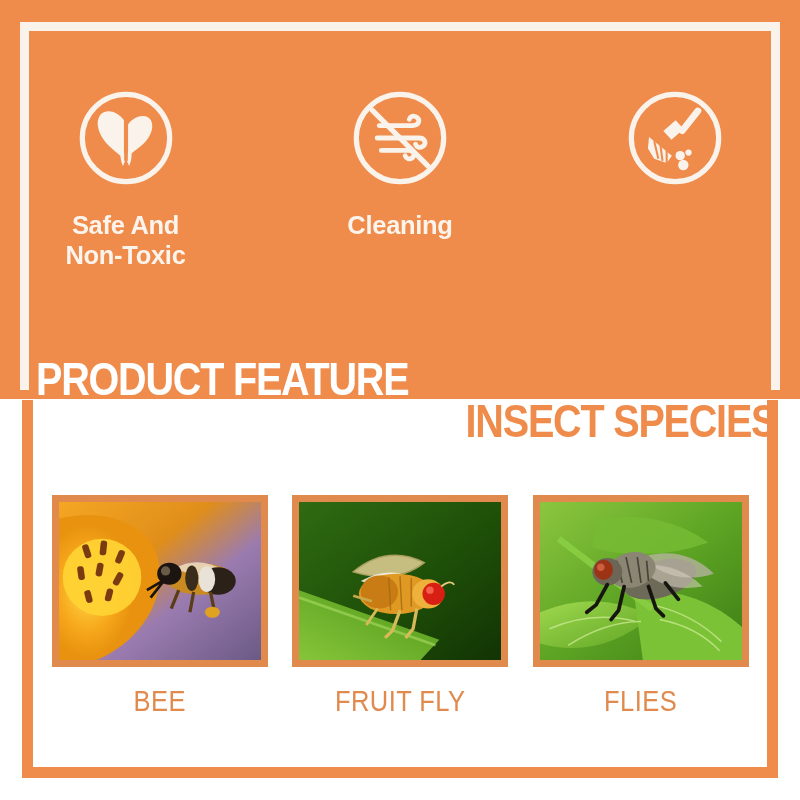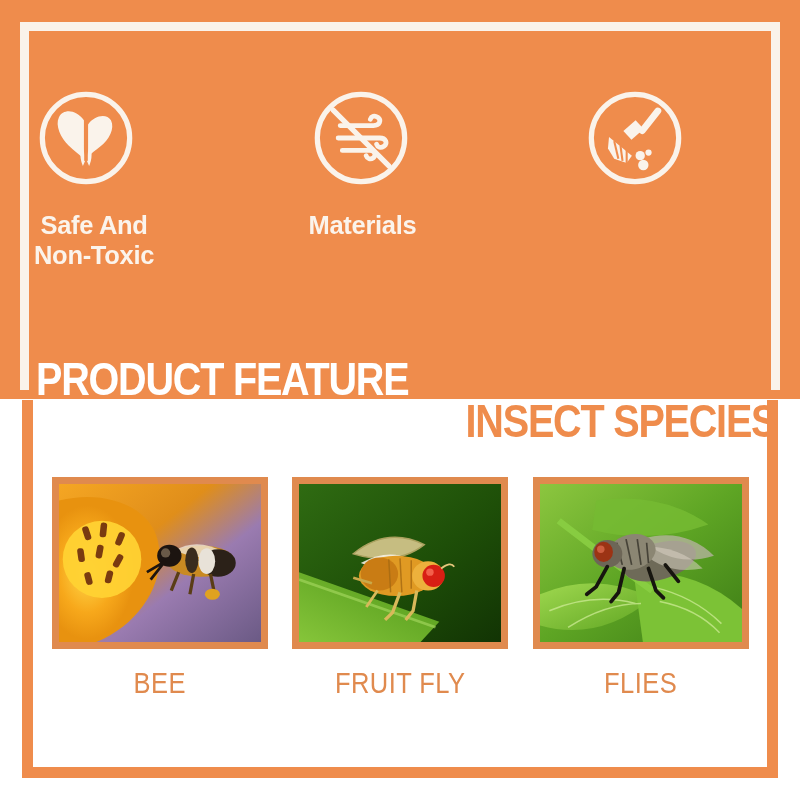"Safe And" .feature-item { align-items: flex-start -> center }
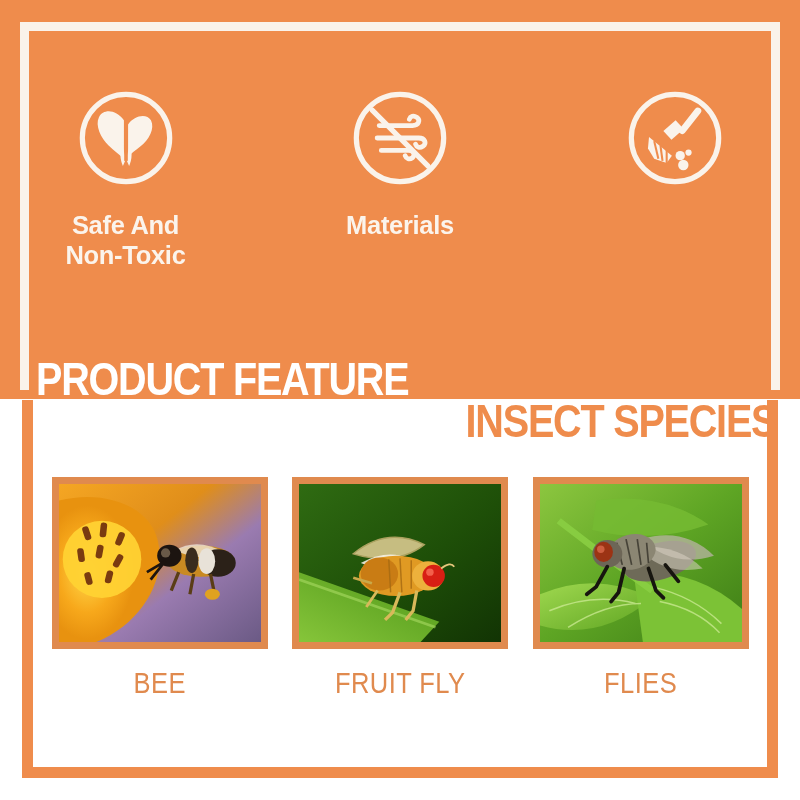"Materials" div.feature-label { text: Materials -> Cleaning }
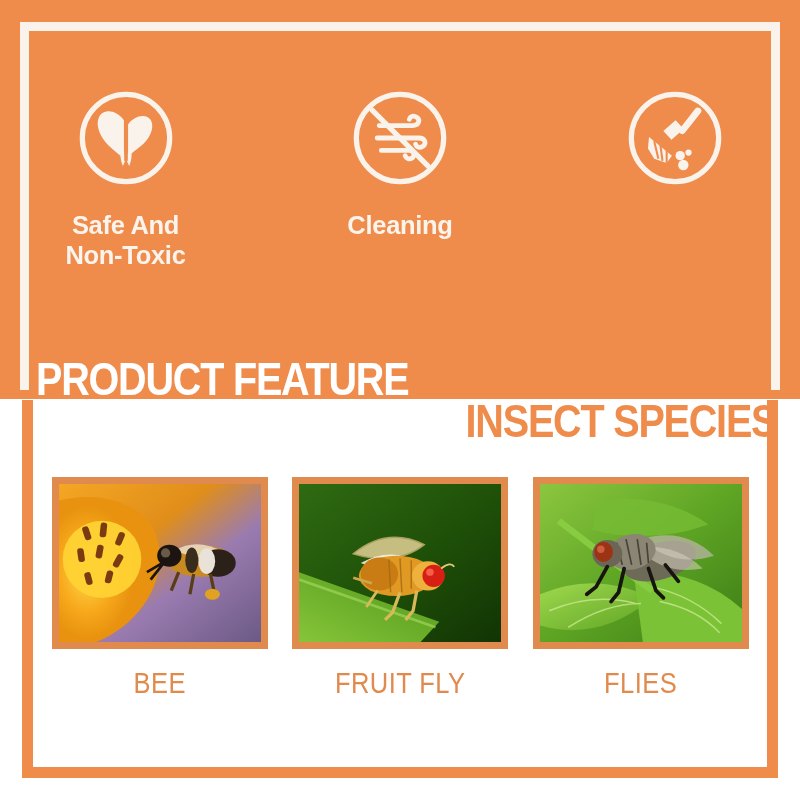"BEE" .species-row { top: 78px -> 96px }
